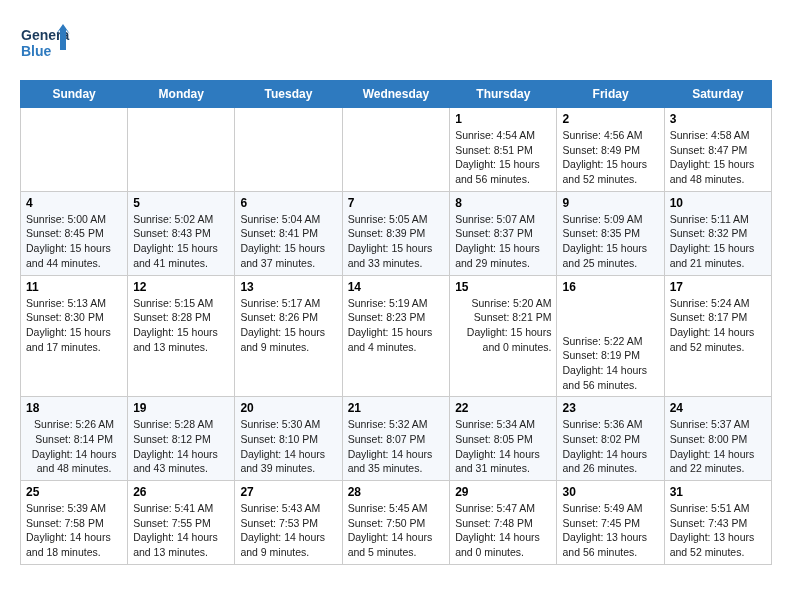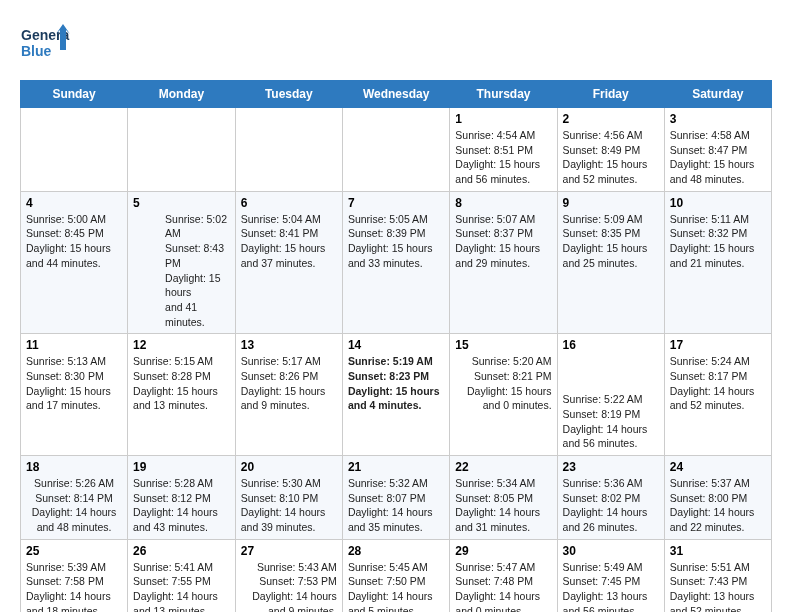"Sunrise: 5:02 AM" div.cell-content { margin-left: 32px -> none }
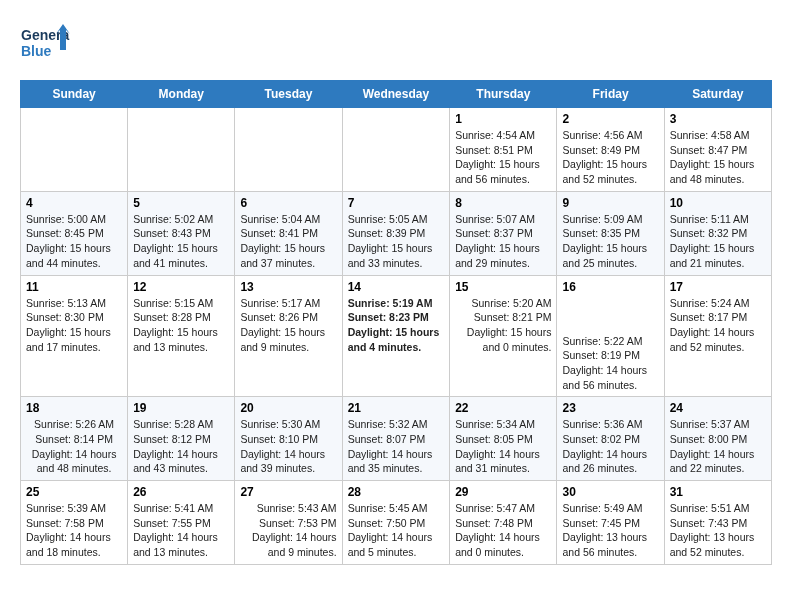"Sunrise: 5:19 AM" div.cell-content { font-weight: bold -> none }
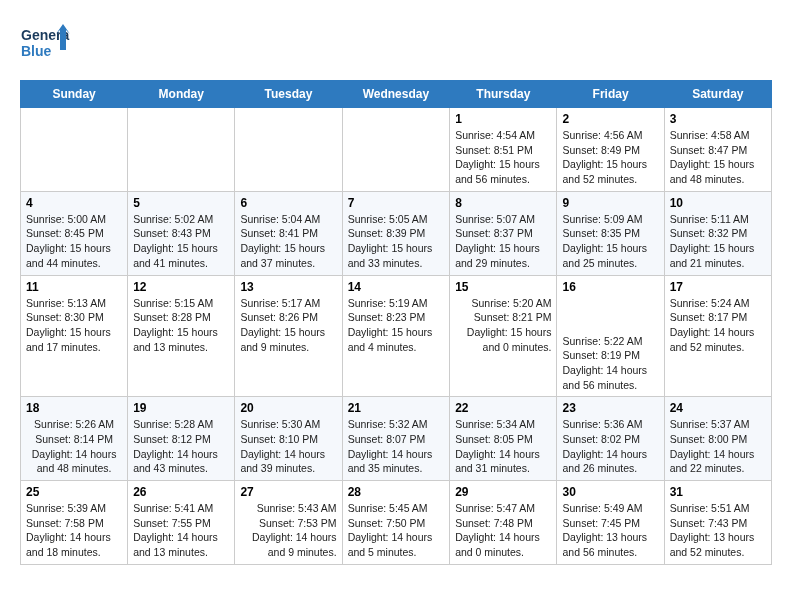"Sunrise: 5:43 AM" div.cell-content { text-align: right -> none }
